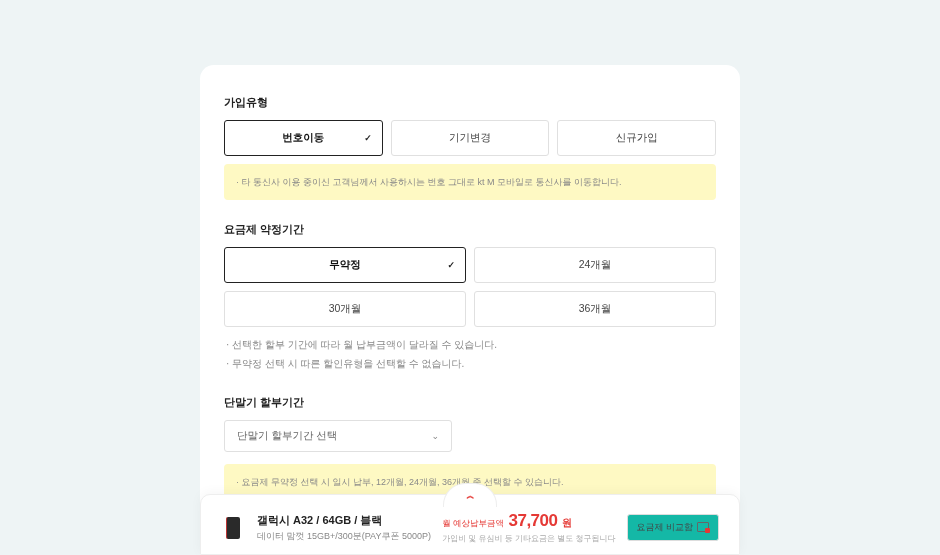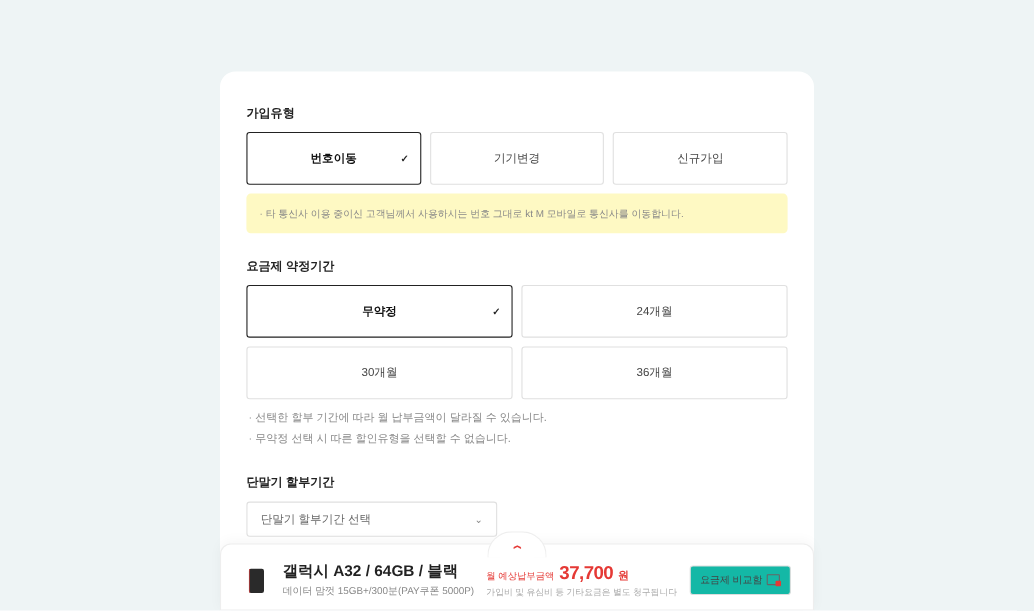"번호이동" .option-btn { height: 48px -> 36px }
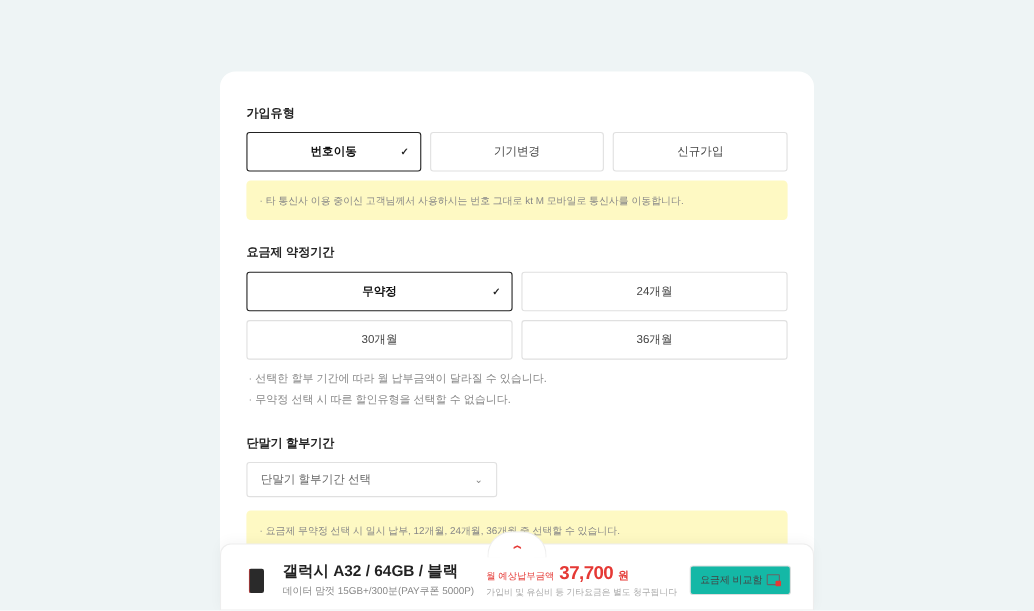"갤럭시 A32 / 64GB /" .prod-name { font-size: 14px -> 11px }
